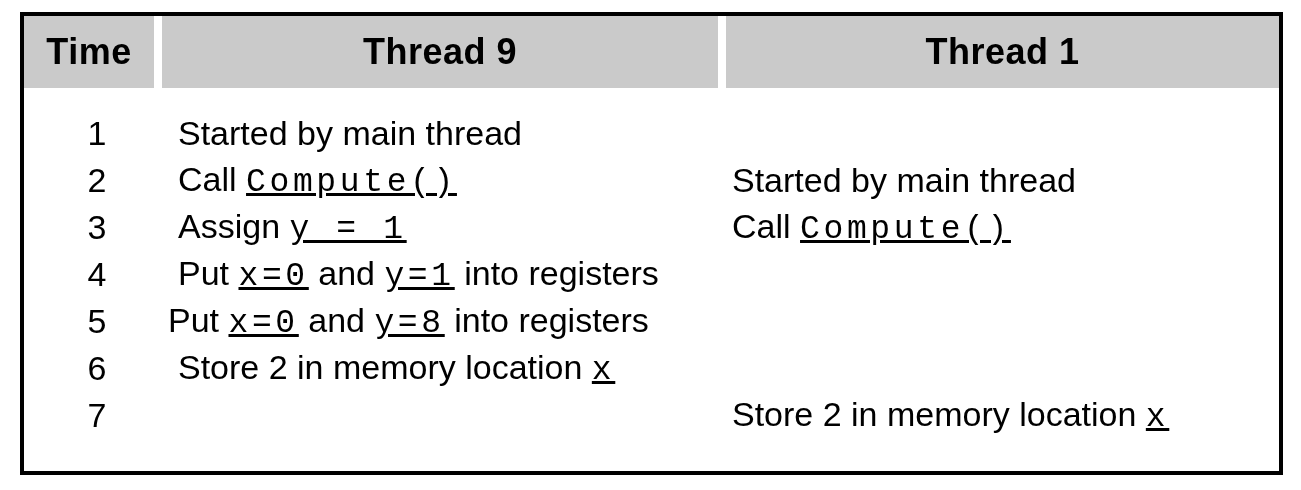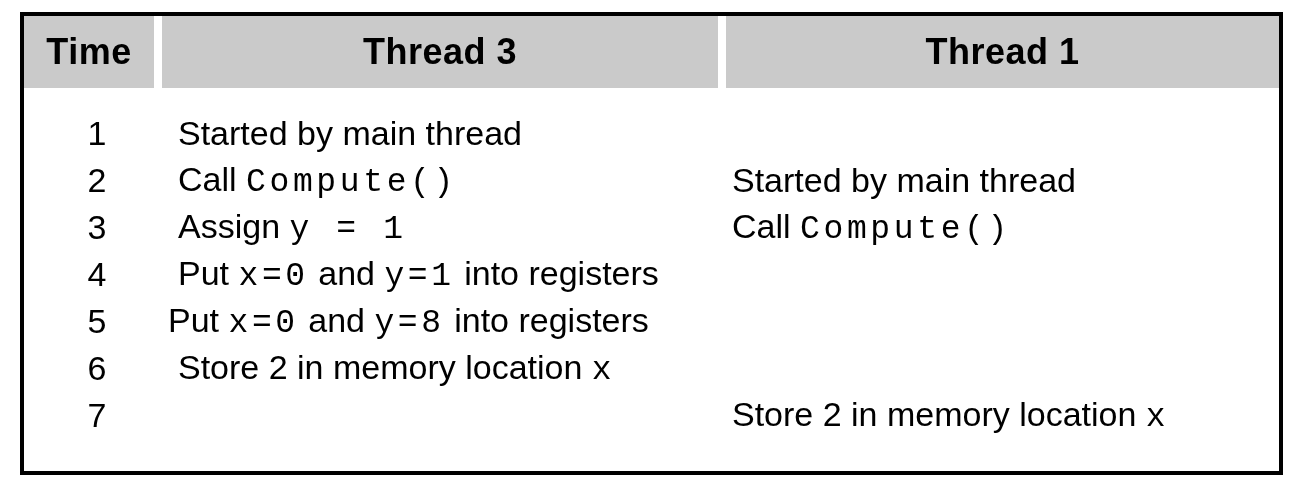"Thread 3" div.th { text: 3 -> 9 }
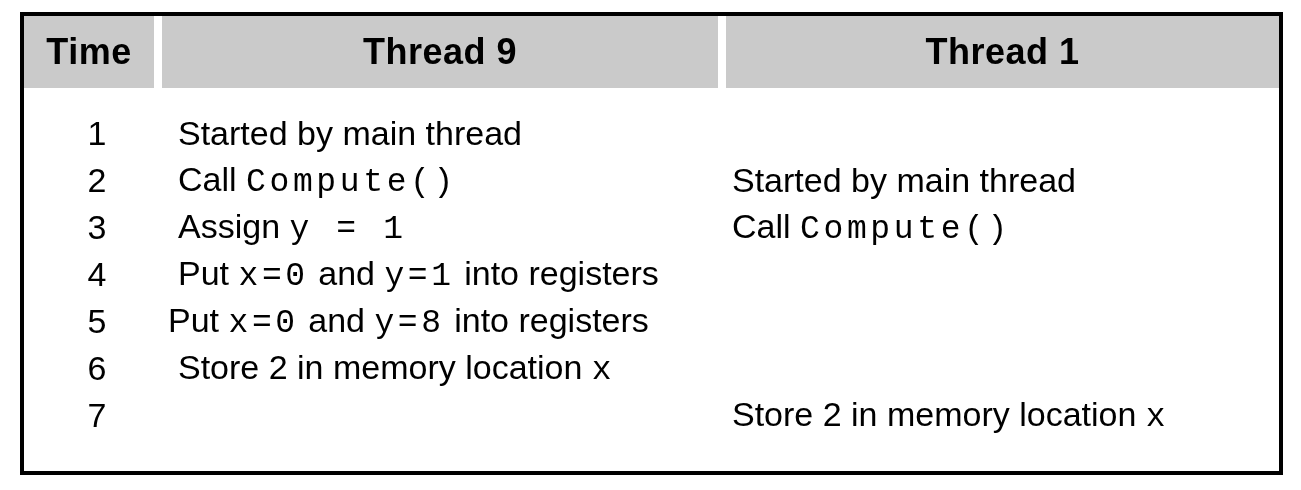"Compute()" .mono { text-decoration: none -> underline }
